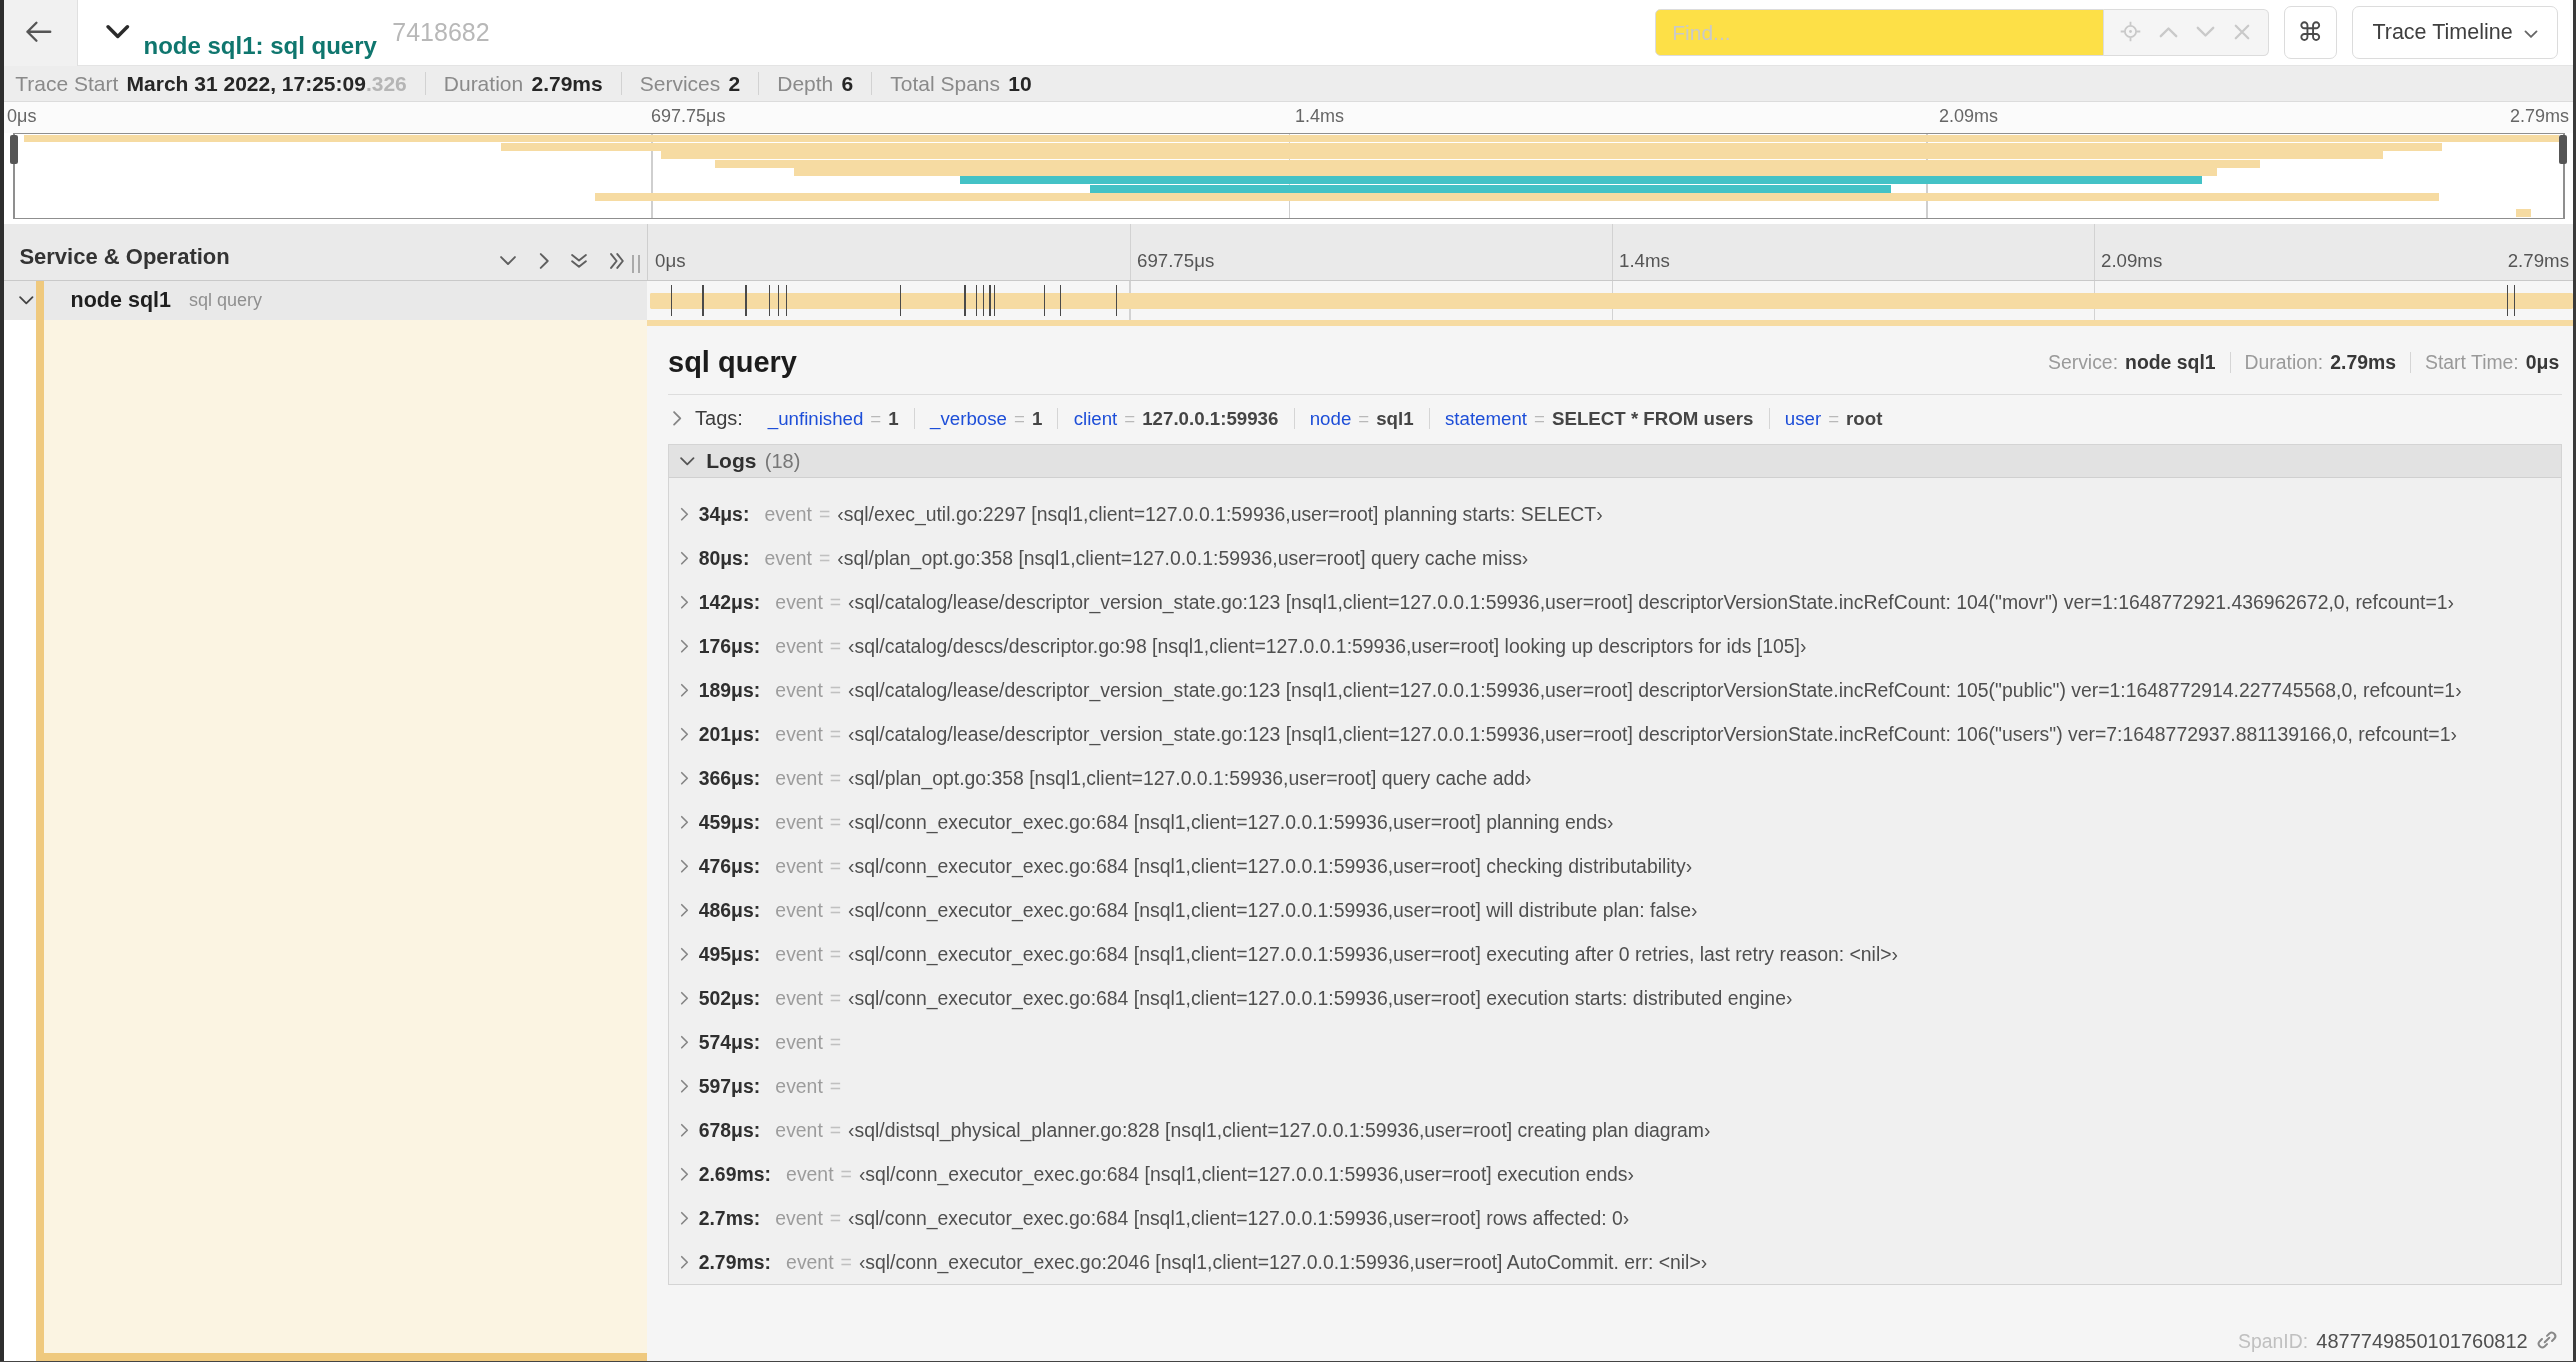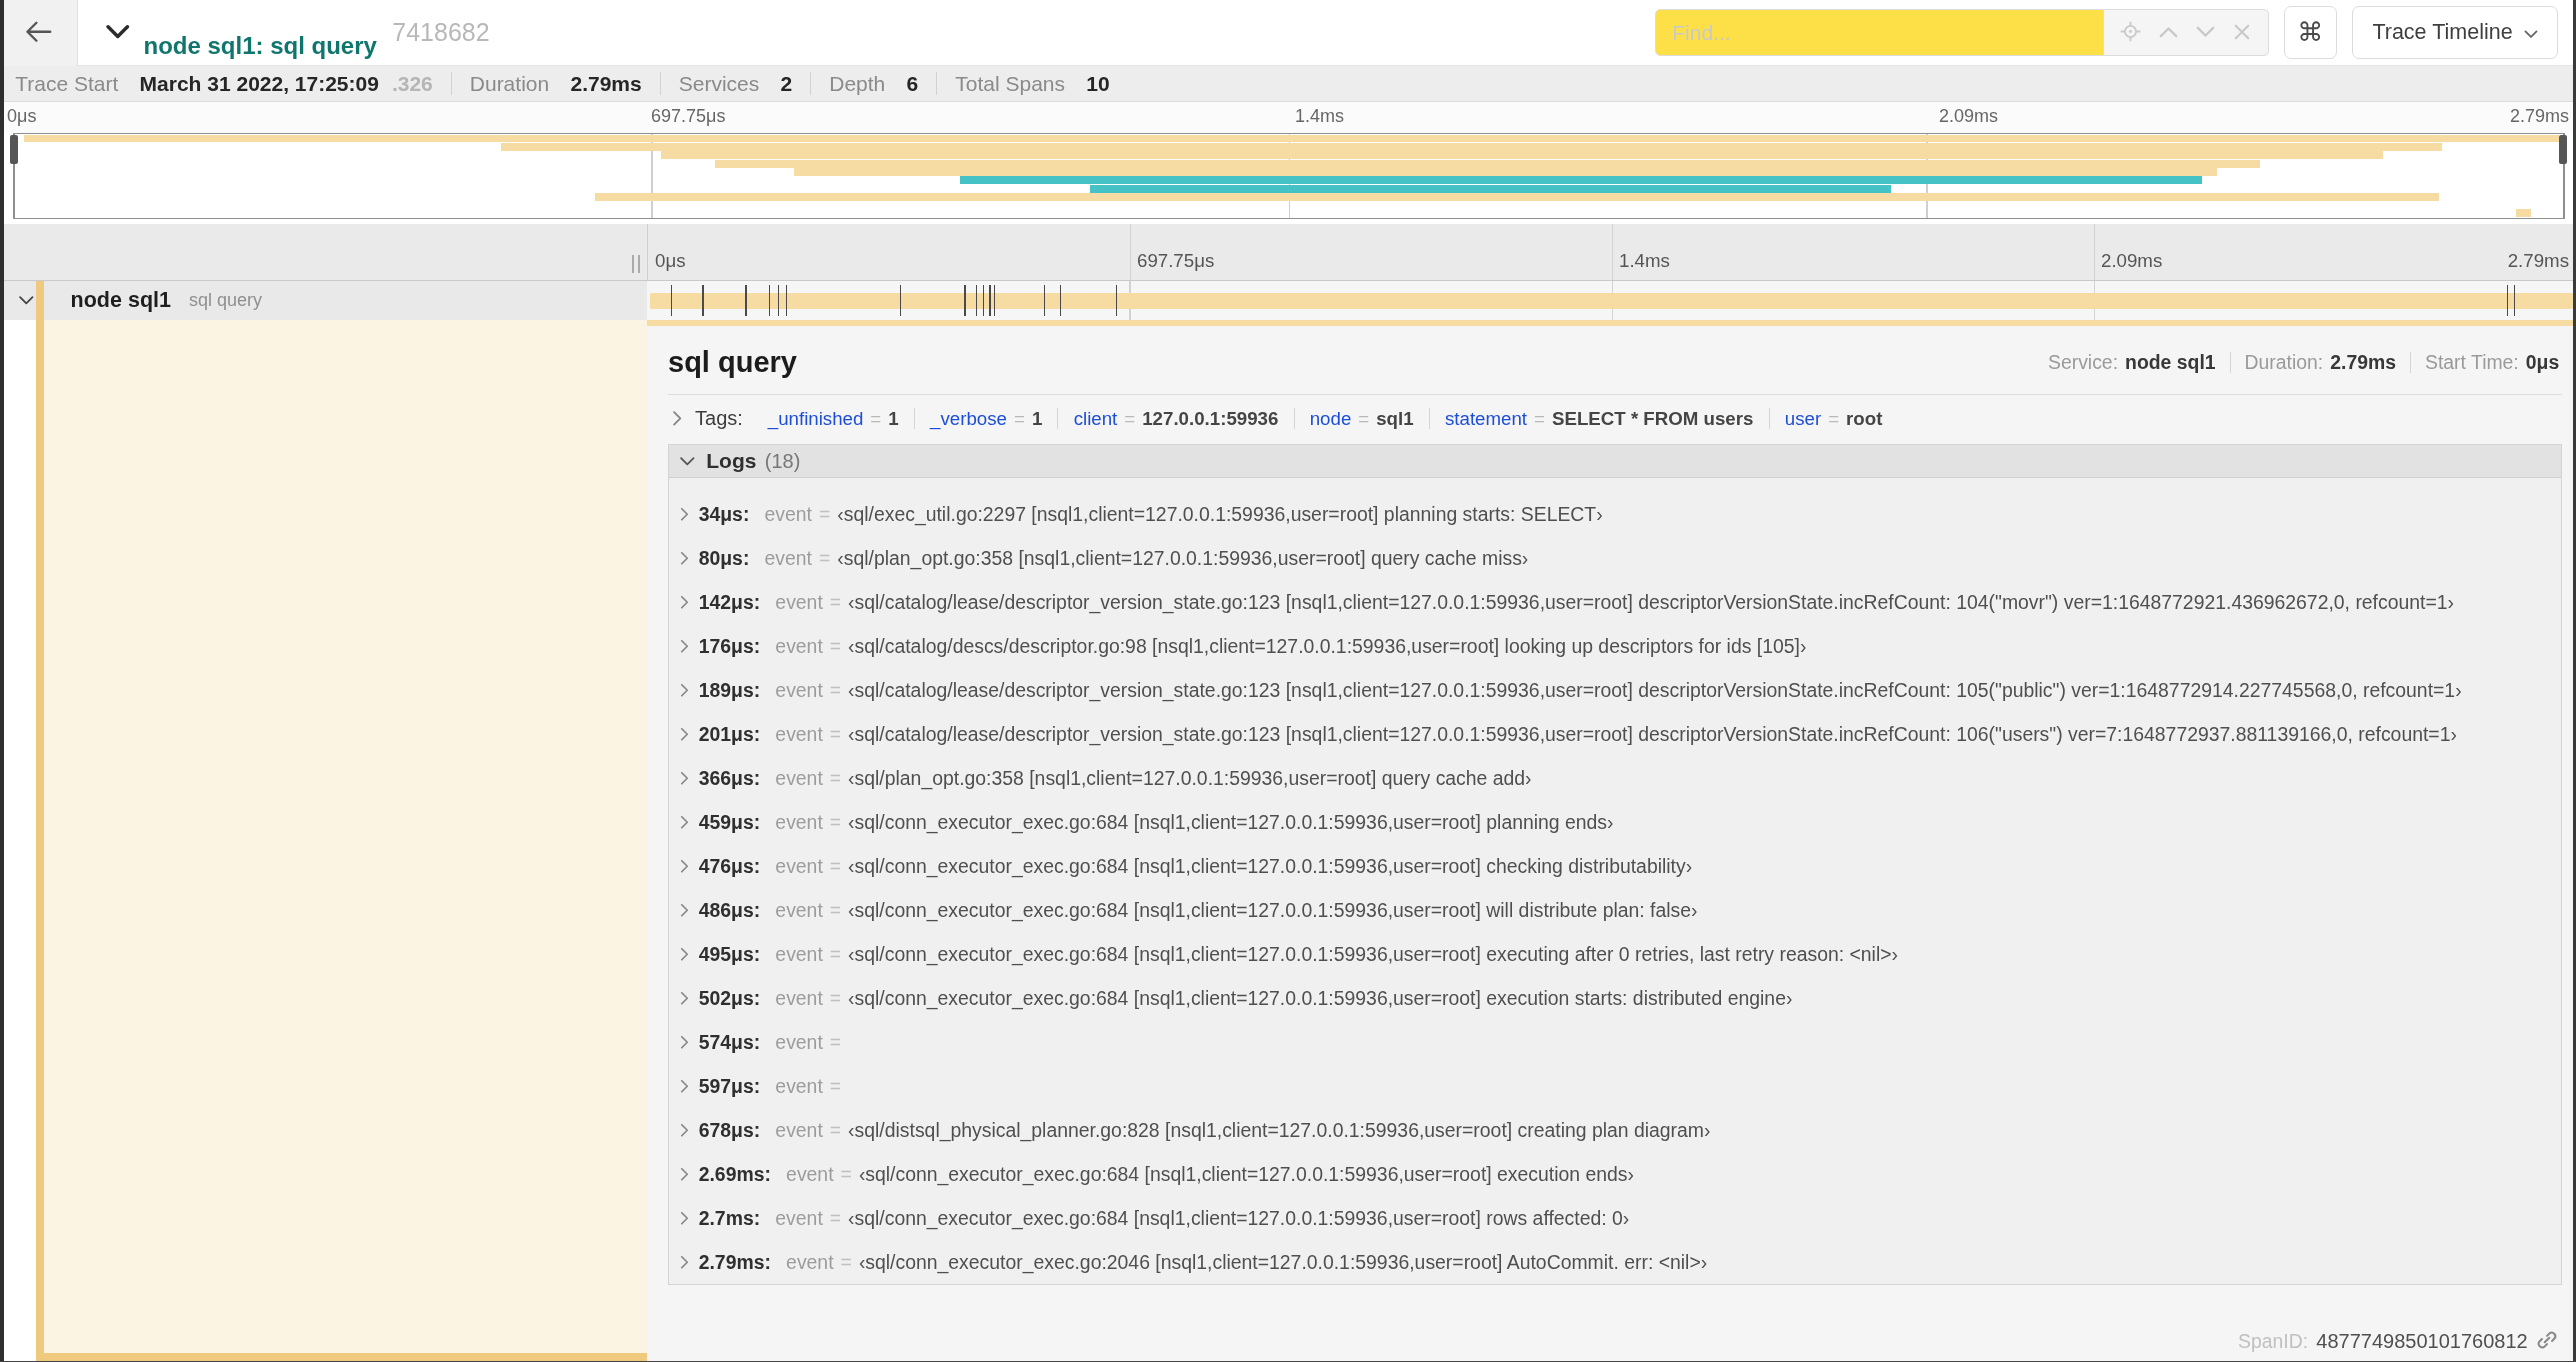"Trace Start" .info-item { gap: 13px -> none }
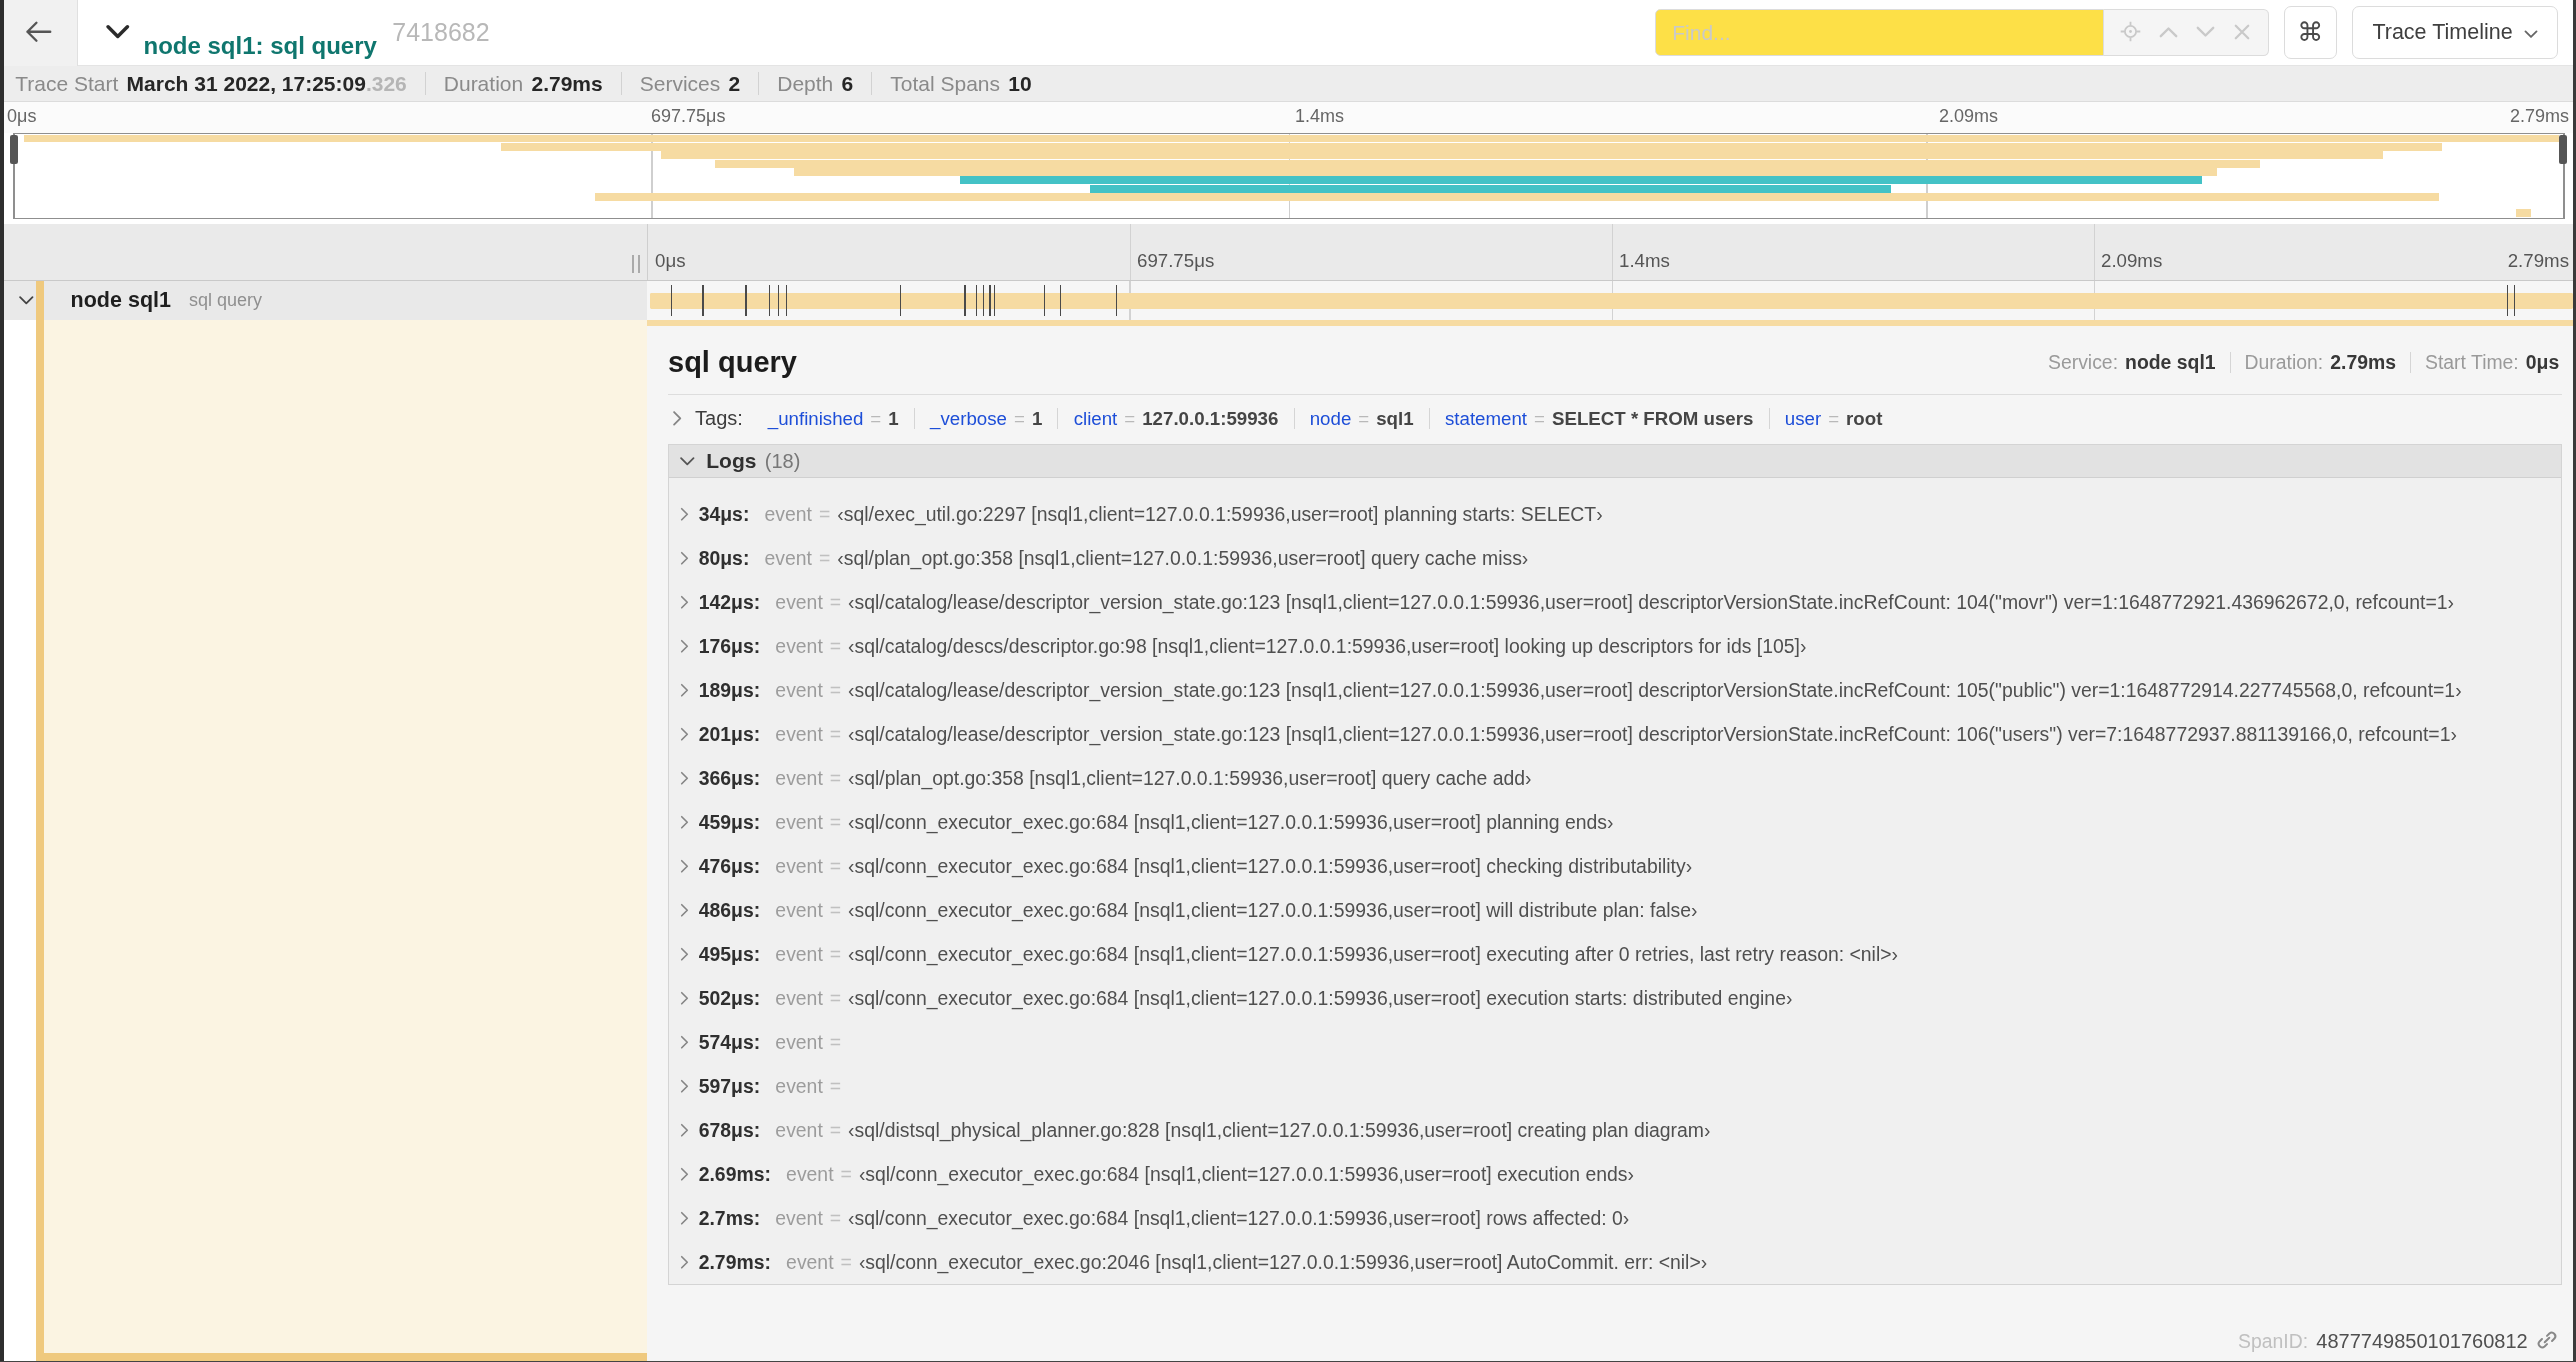"Service & Operation" div.so-left { html: none -> <div> <span>Service &amp; Operation</span> <span> <span> <svg> <path></path> </svg> </span> <span> <svg> <path></path> </svg> </span> <span> <svg> <path></path> </svg> </span> <span> <svg> <path></path> </svg> </span> </span> </div> }
